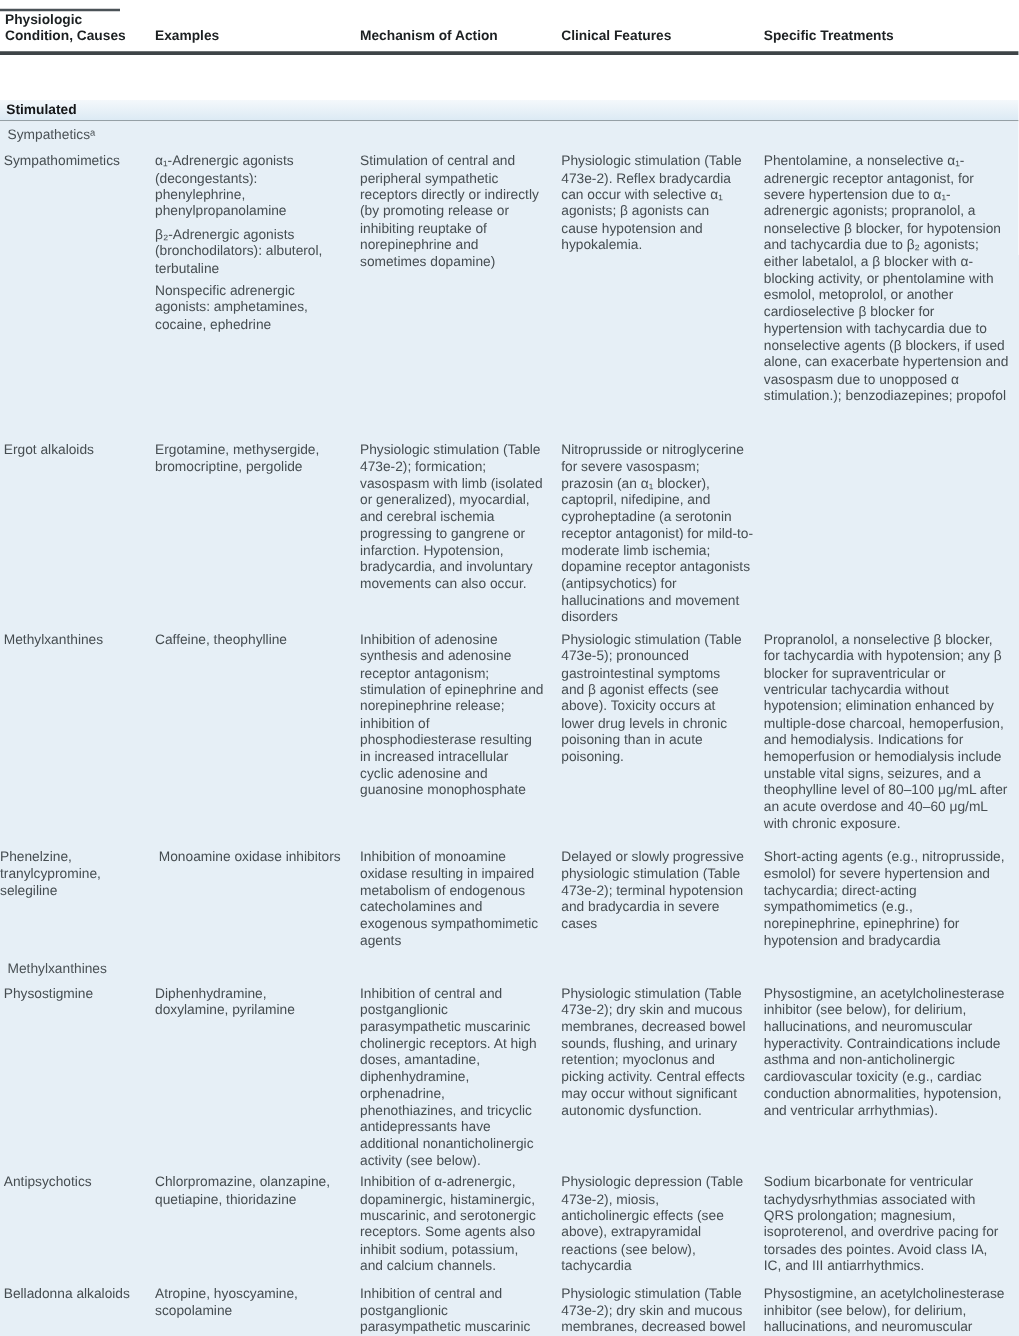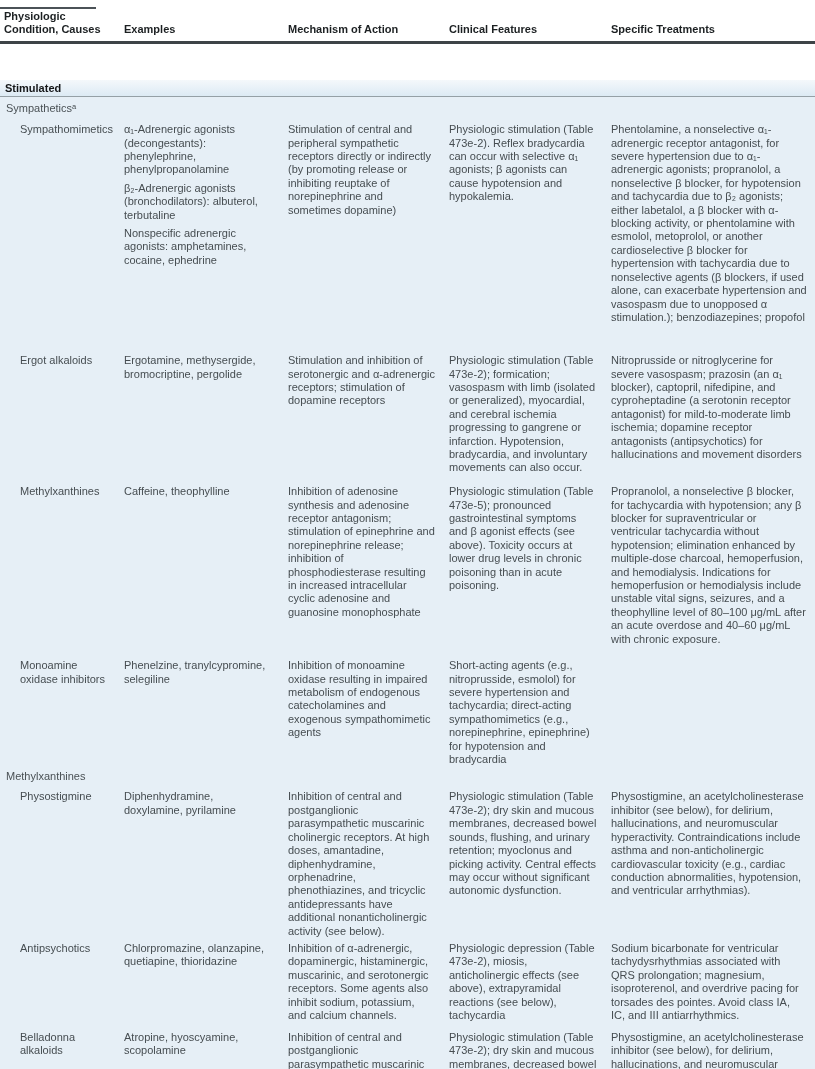"Sympathomimetics" .row .c1 { padding-left: 20px -> 3px }
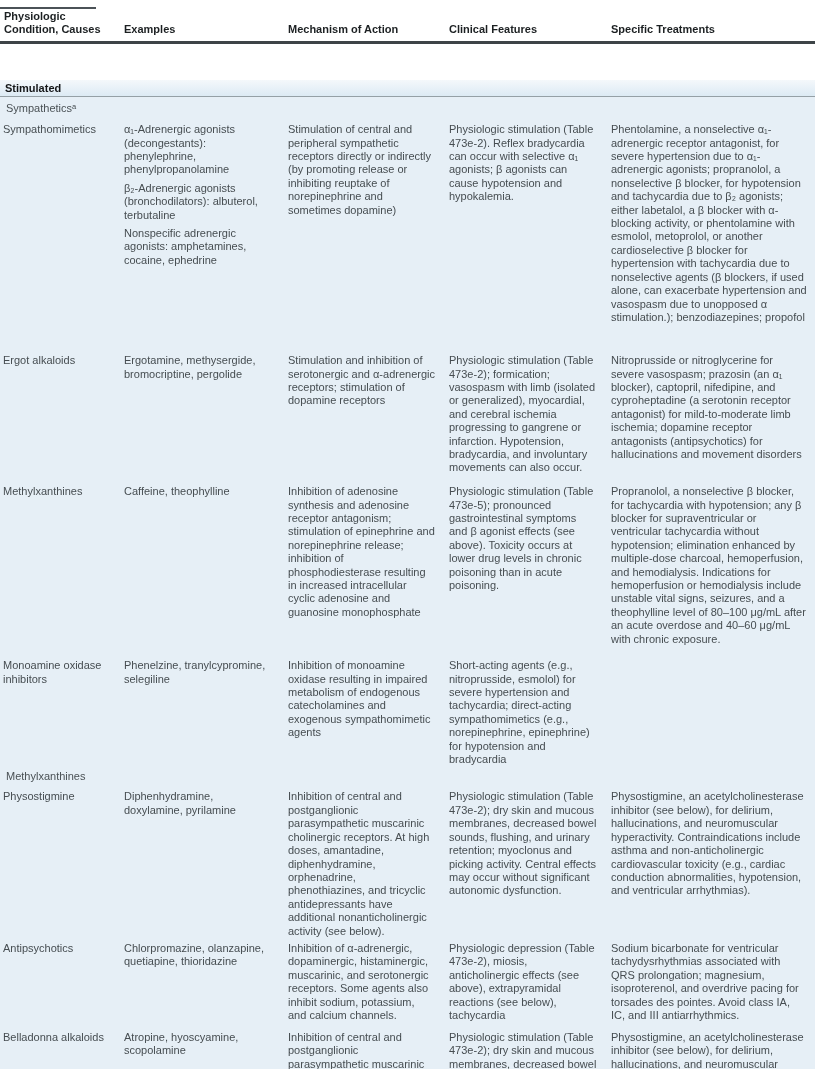"Stimulation and inhibition of" div.c { html: <div>Stimulation and inhibition of serotonergic and α-adrenergic receptors; stimulation of dopamine receptors</div> -> none }
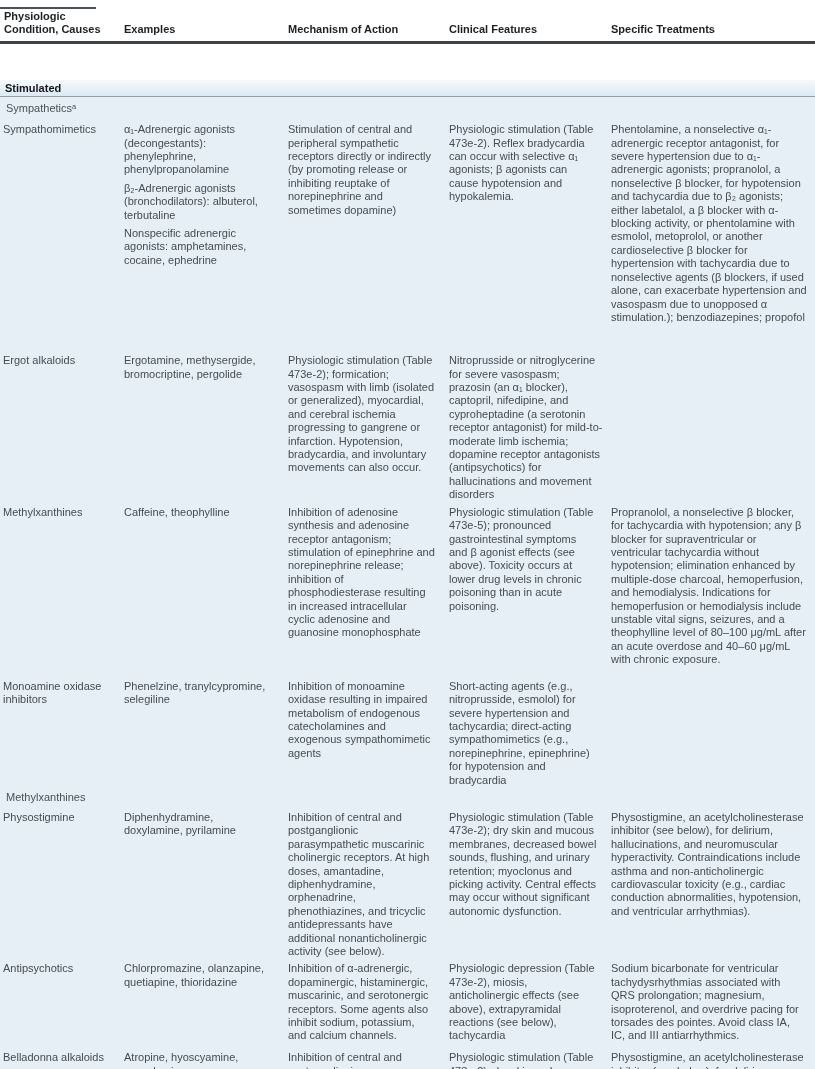"Monoamine oxidase inhibitors" div.c { order: before "Phenelzine, tranylcypromine, selegiline" -> after "Phenelzine, tranylcypromine, selegiline" }
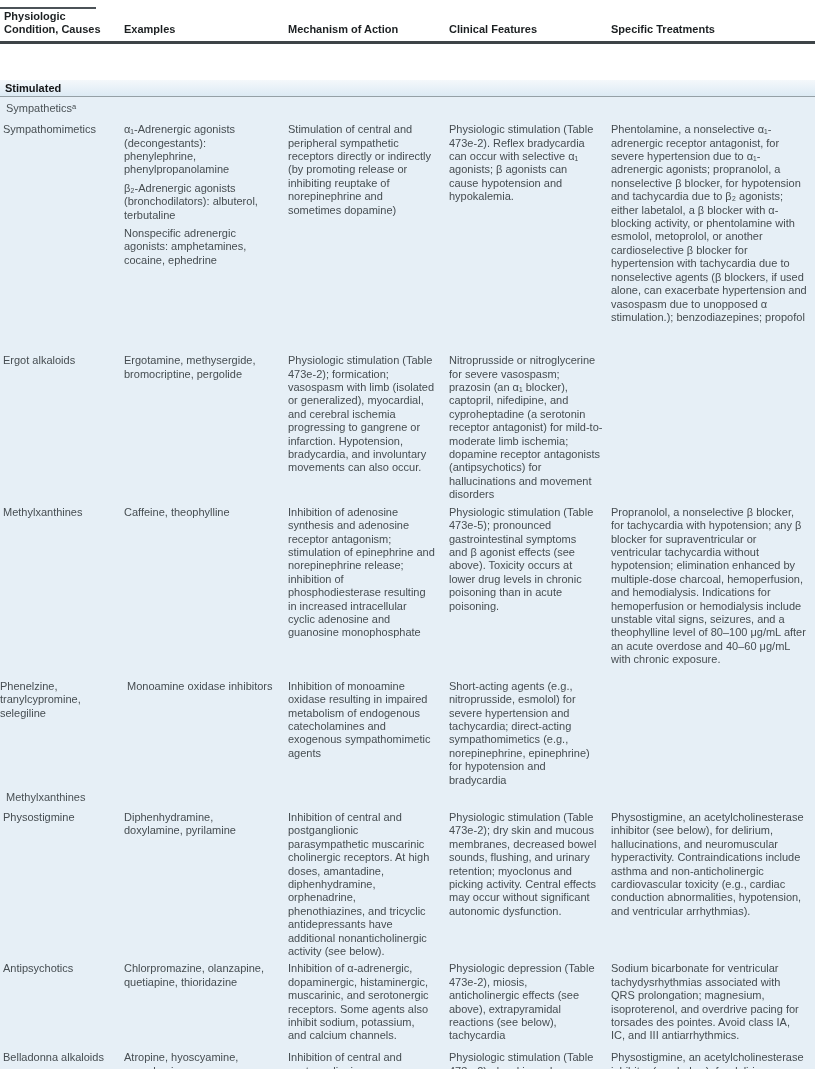"Delayed or slowly progressive" div.c { html: none -> <div>Delayed or slowly progressive physiologic stimulation (Table 473e-2); terminal hypotension and bradycardia in severe cases</div> }
